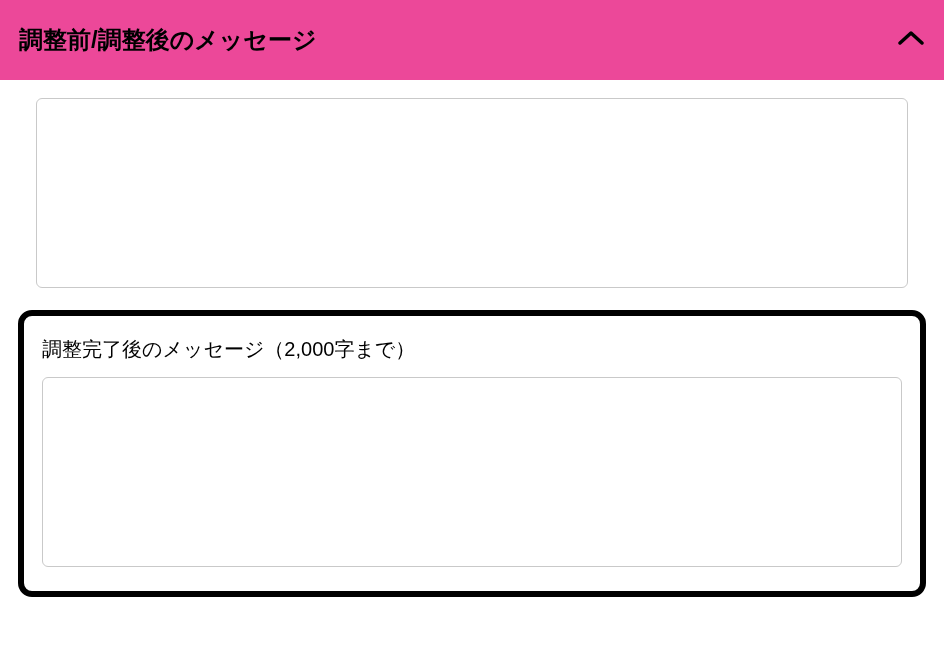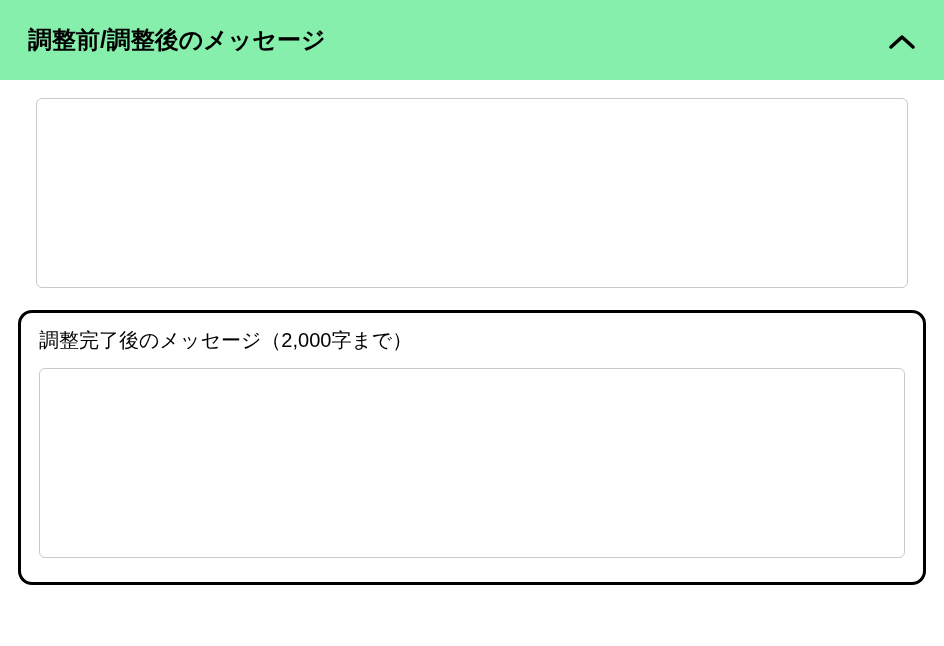"調整前/調整後のメッセージ" .section-header { align-items: flex-end -> flex-start; background: #86efac -> #ec4899; padding: 24px 28px -> 24px 19px }
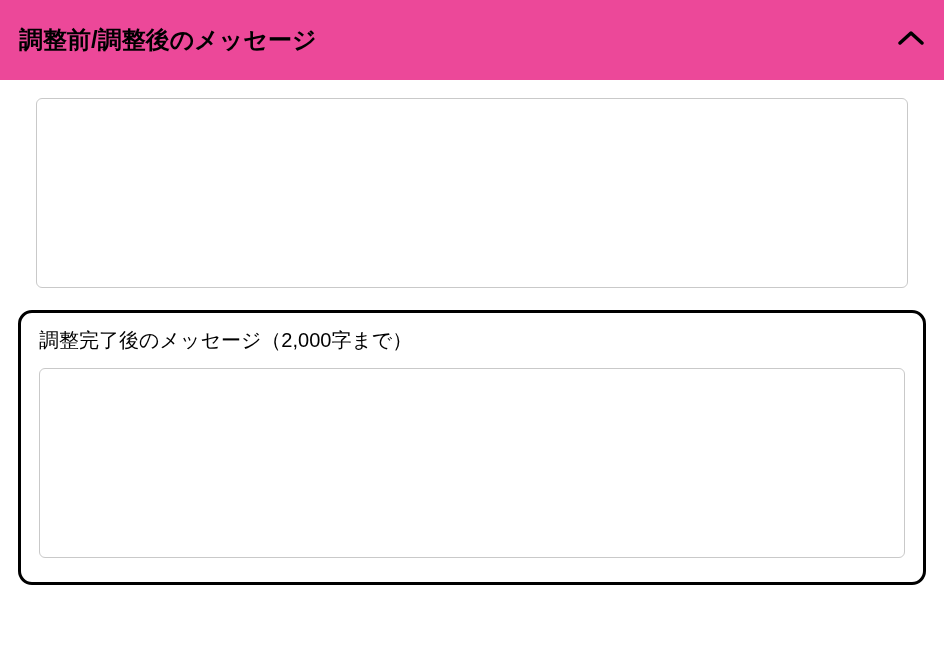"調整完了後のメッセージ（2,000字まで）" .highlighted-group { border: 3px solid #000000 -> 6px solid #000000; padding: 14px 18px 20px 18px -> 20px 18px 20px 18px }
